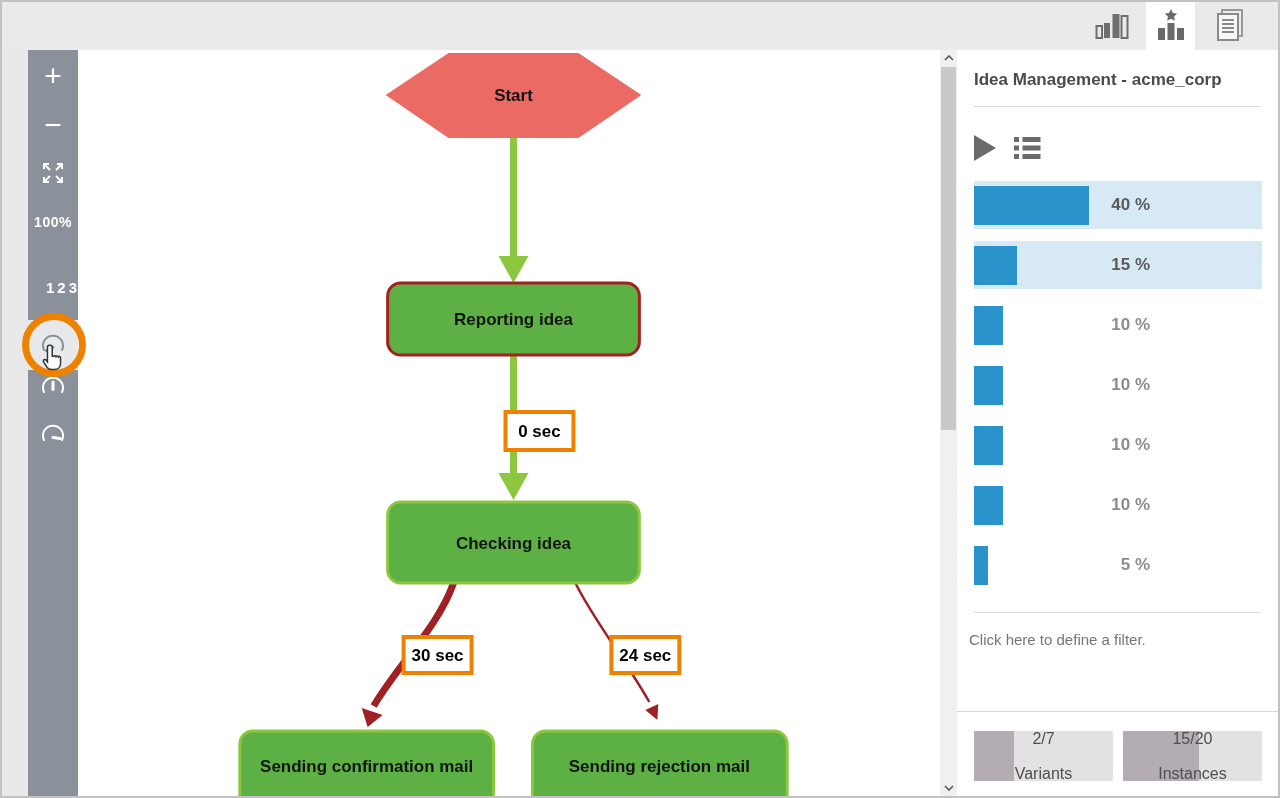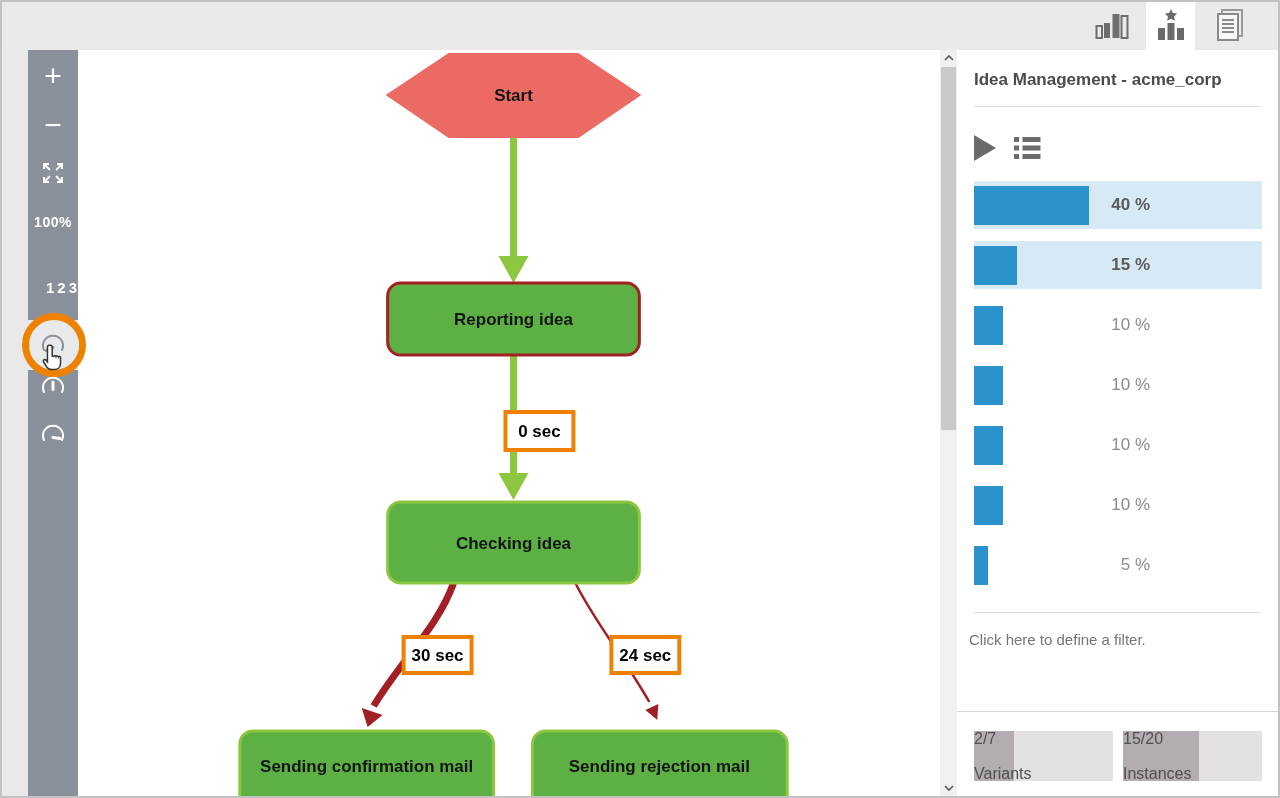"10 %" .variant-pct { font-weight: 400 -> 700 }
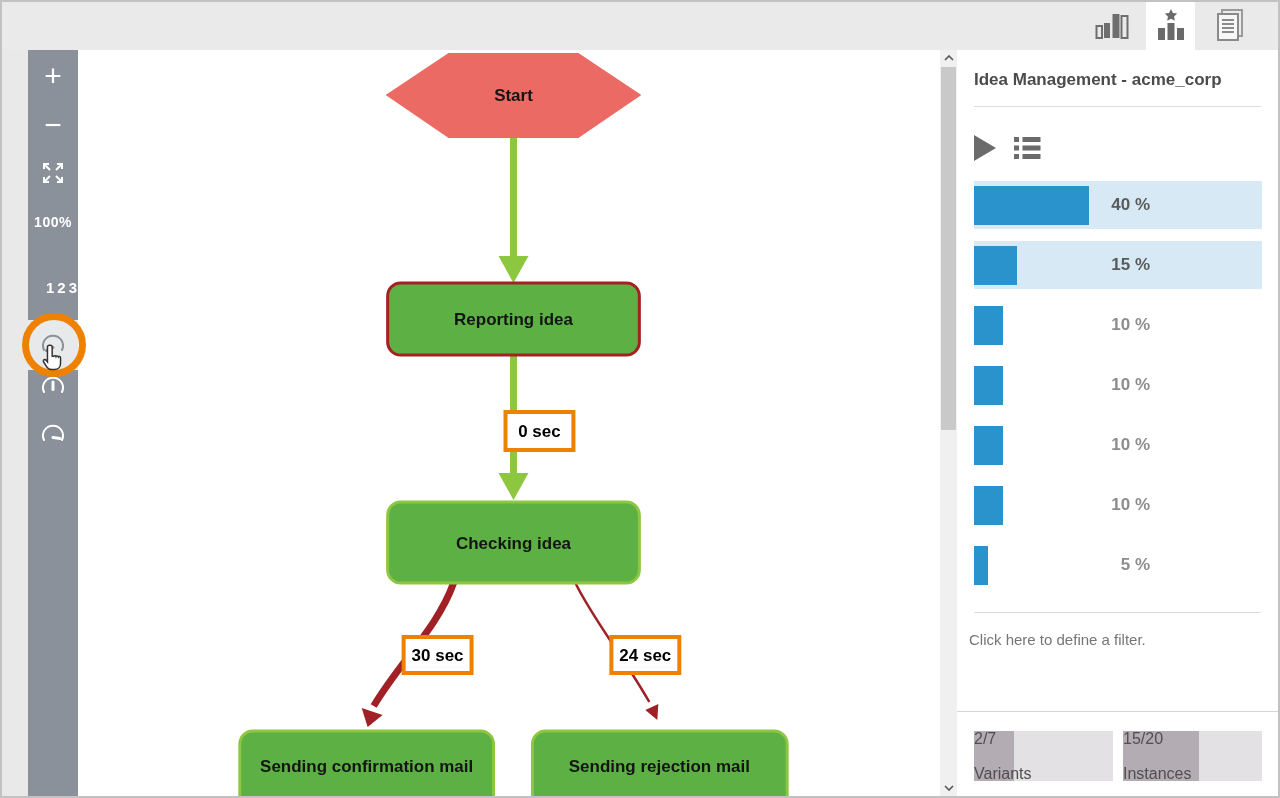"2/7" .stat-text { align-items: none -> center }
